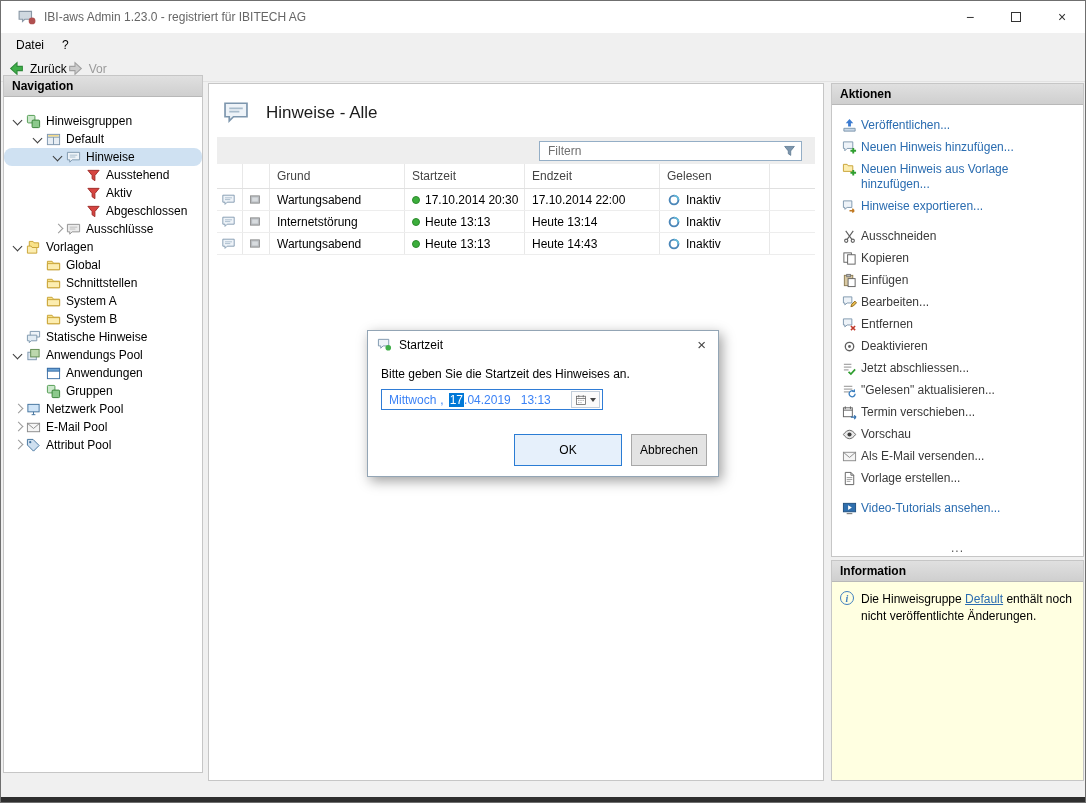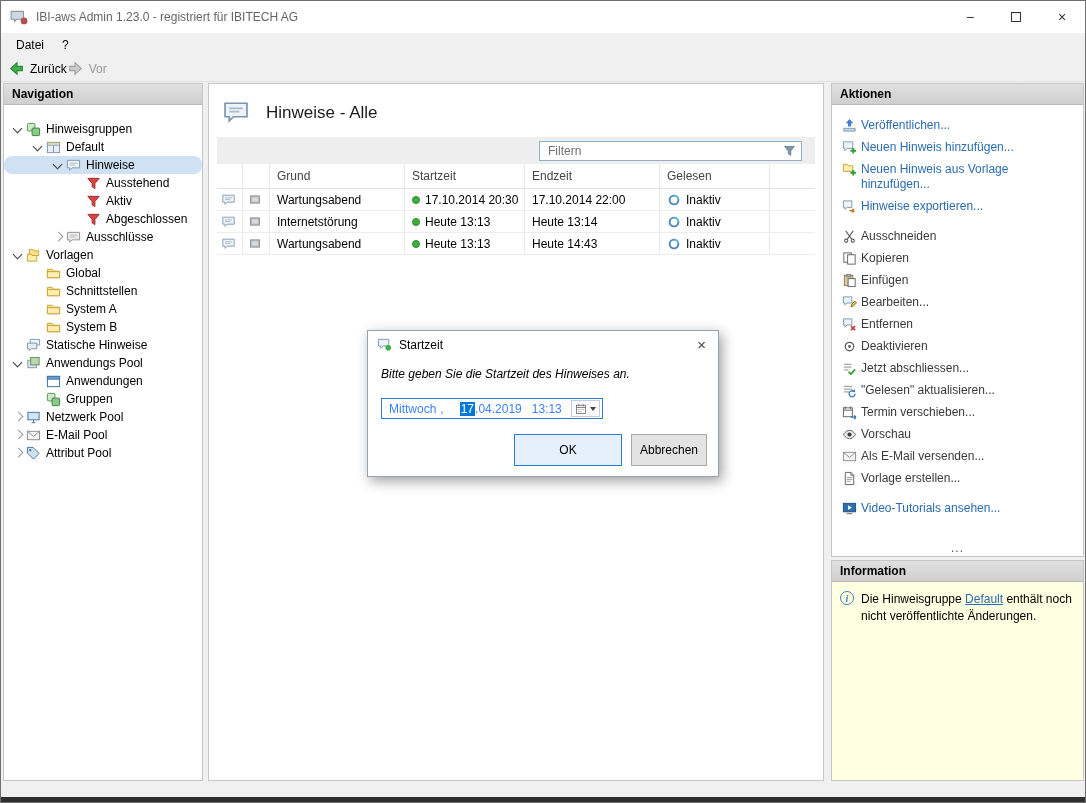"IBI-aws Admin 1.23.0 - registriert" .titlebar { padding-left: 9px -> 17px }
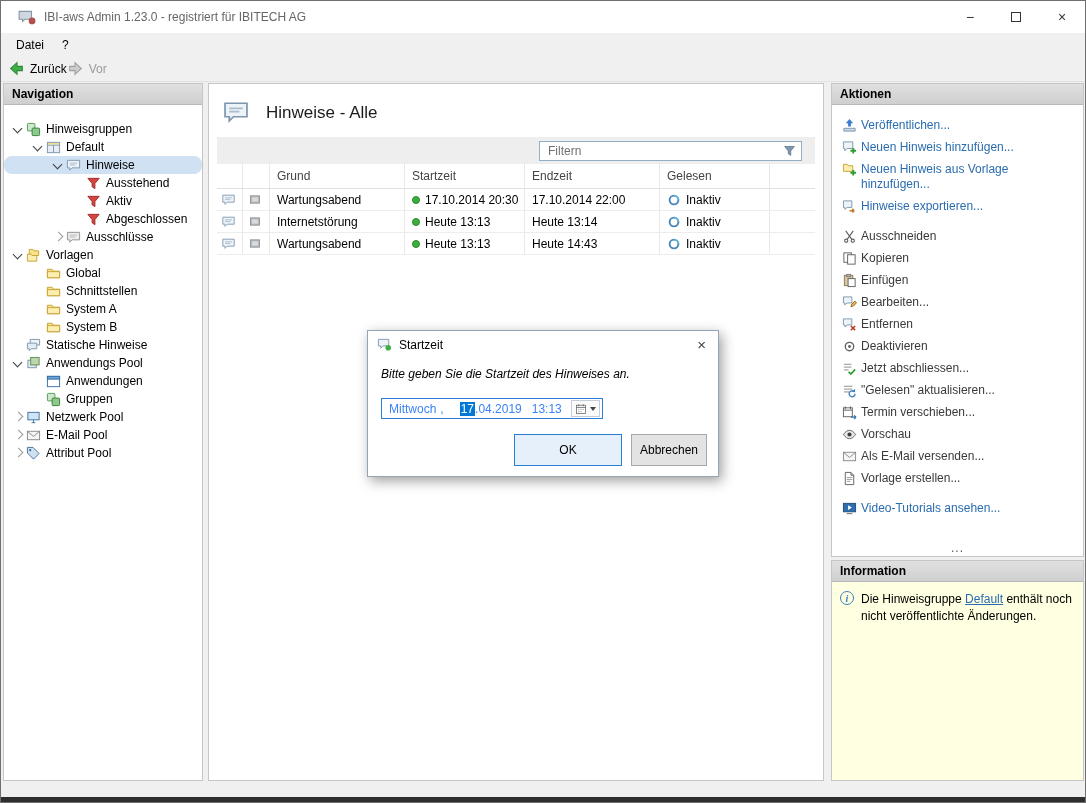"Navigation" .nav-panel { top: 82px -> 74px }
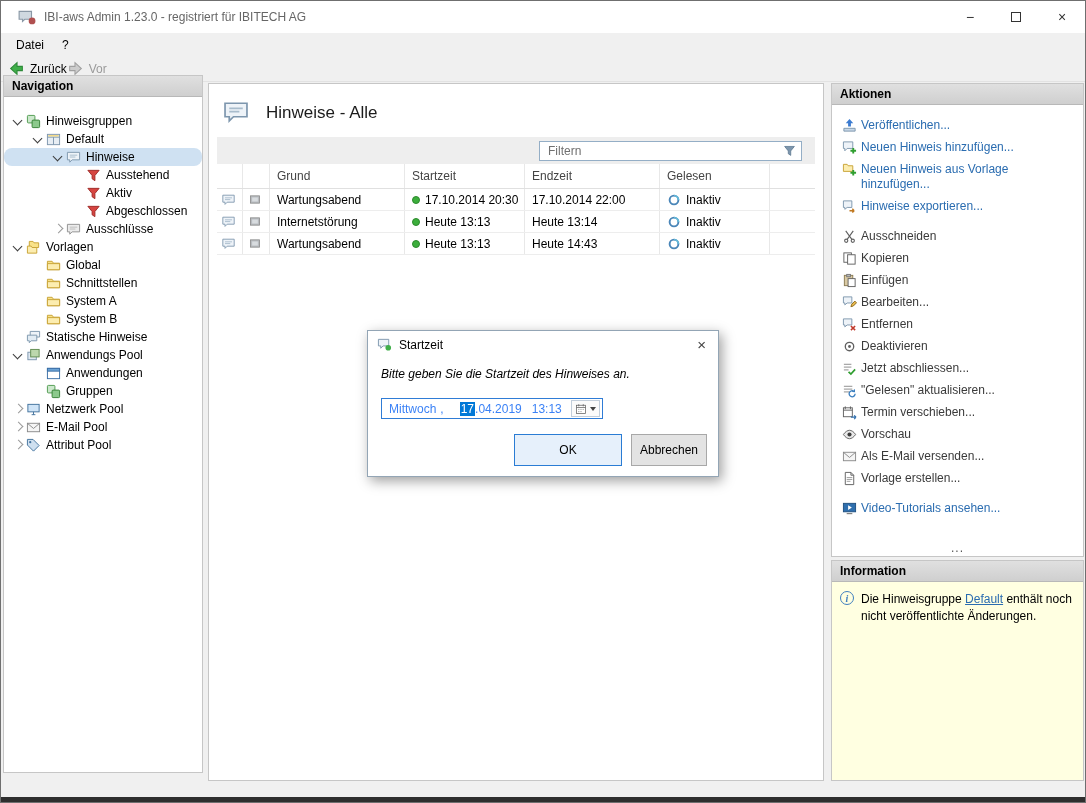"Bitte geben Sie die Startzeit" .dialog-message { font-style: italic -> none; margin-bottom: 17px -> 8px }
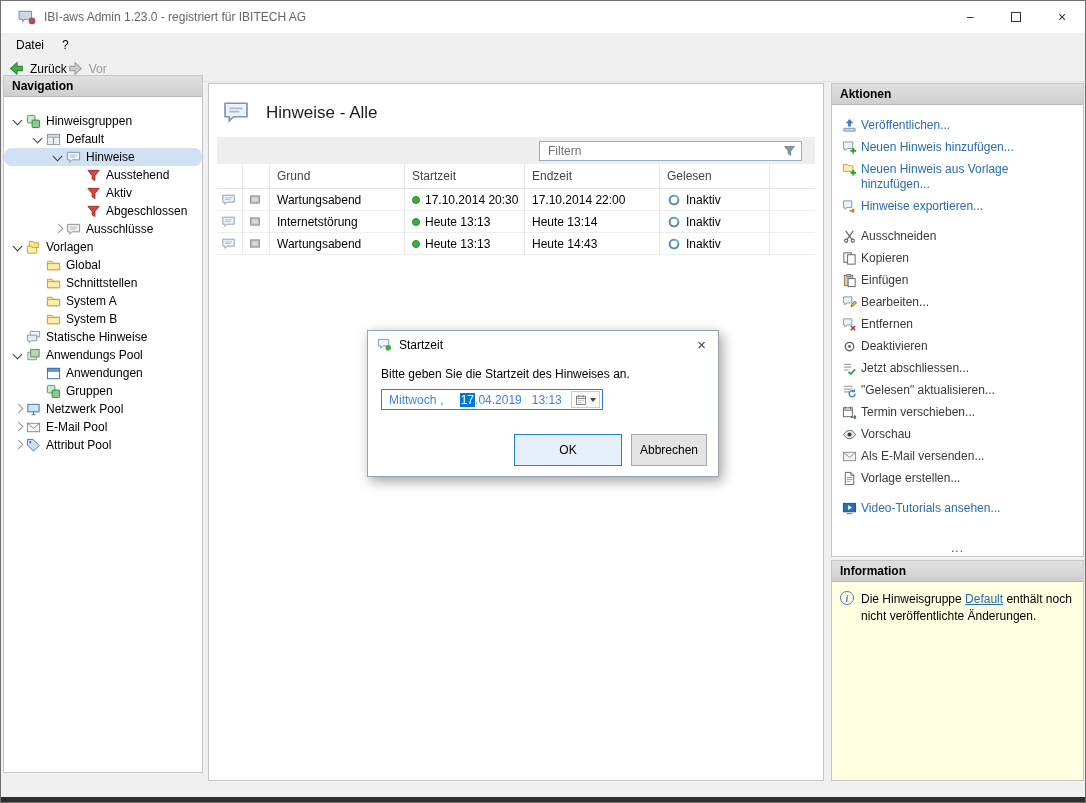"17" .dt-day { margin-left: 16px -> 5px }
